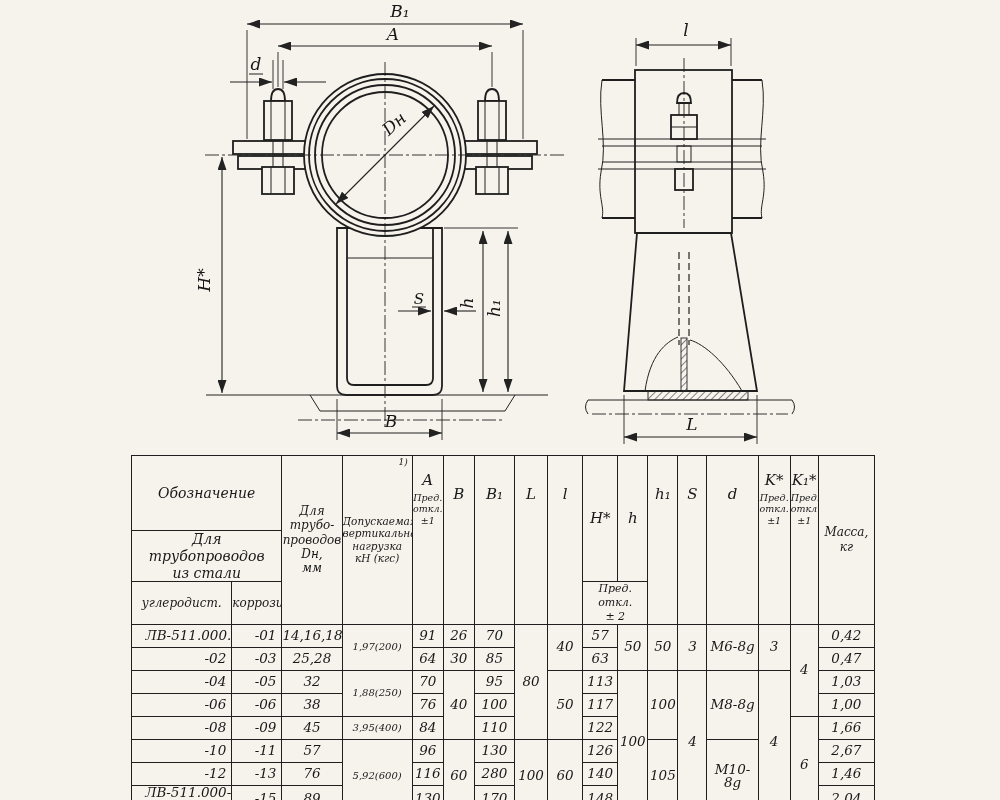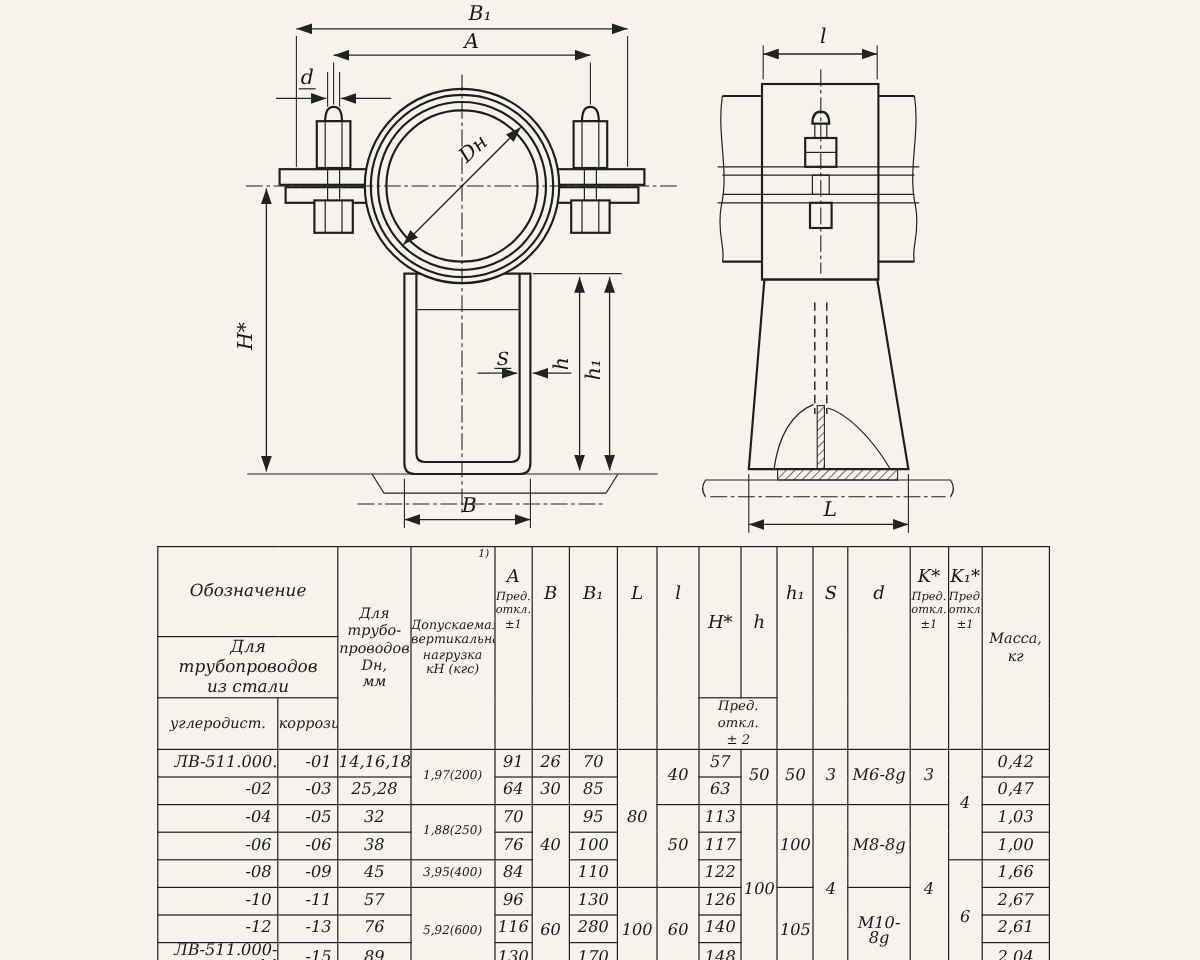"2,61" td { text: 2,61 -> 1,46 }
